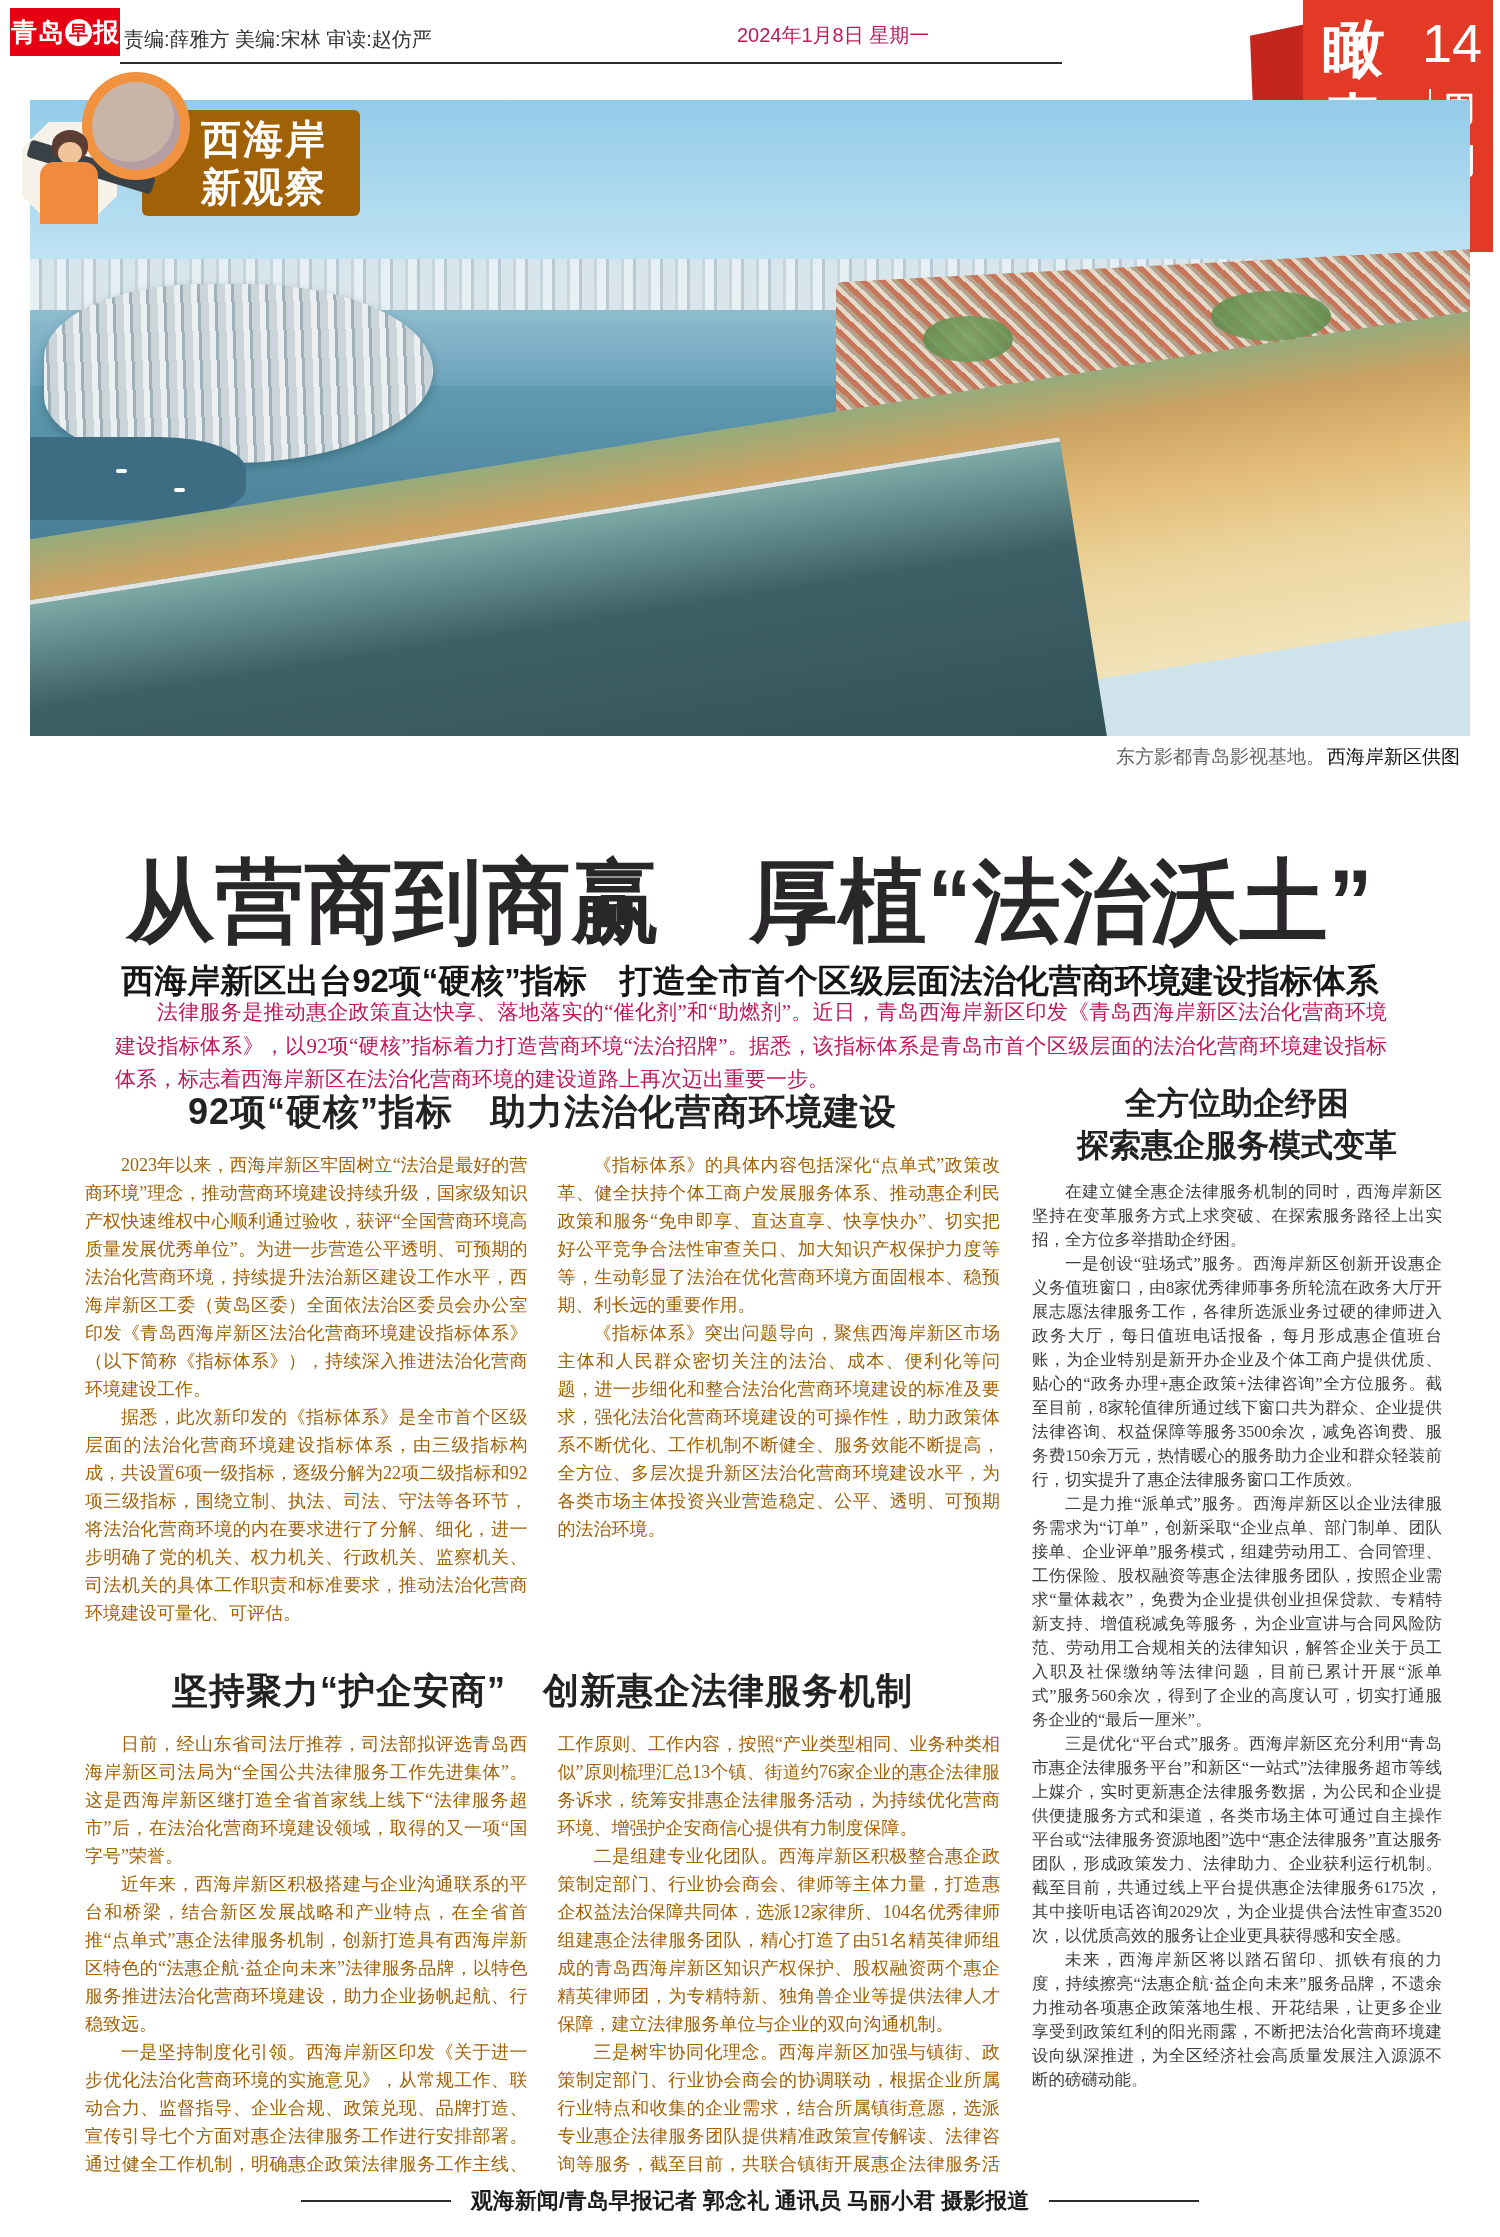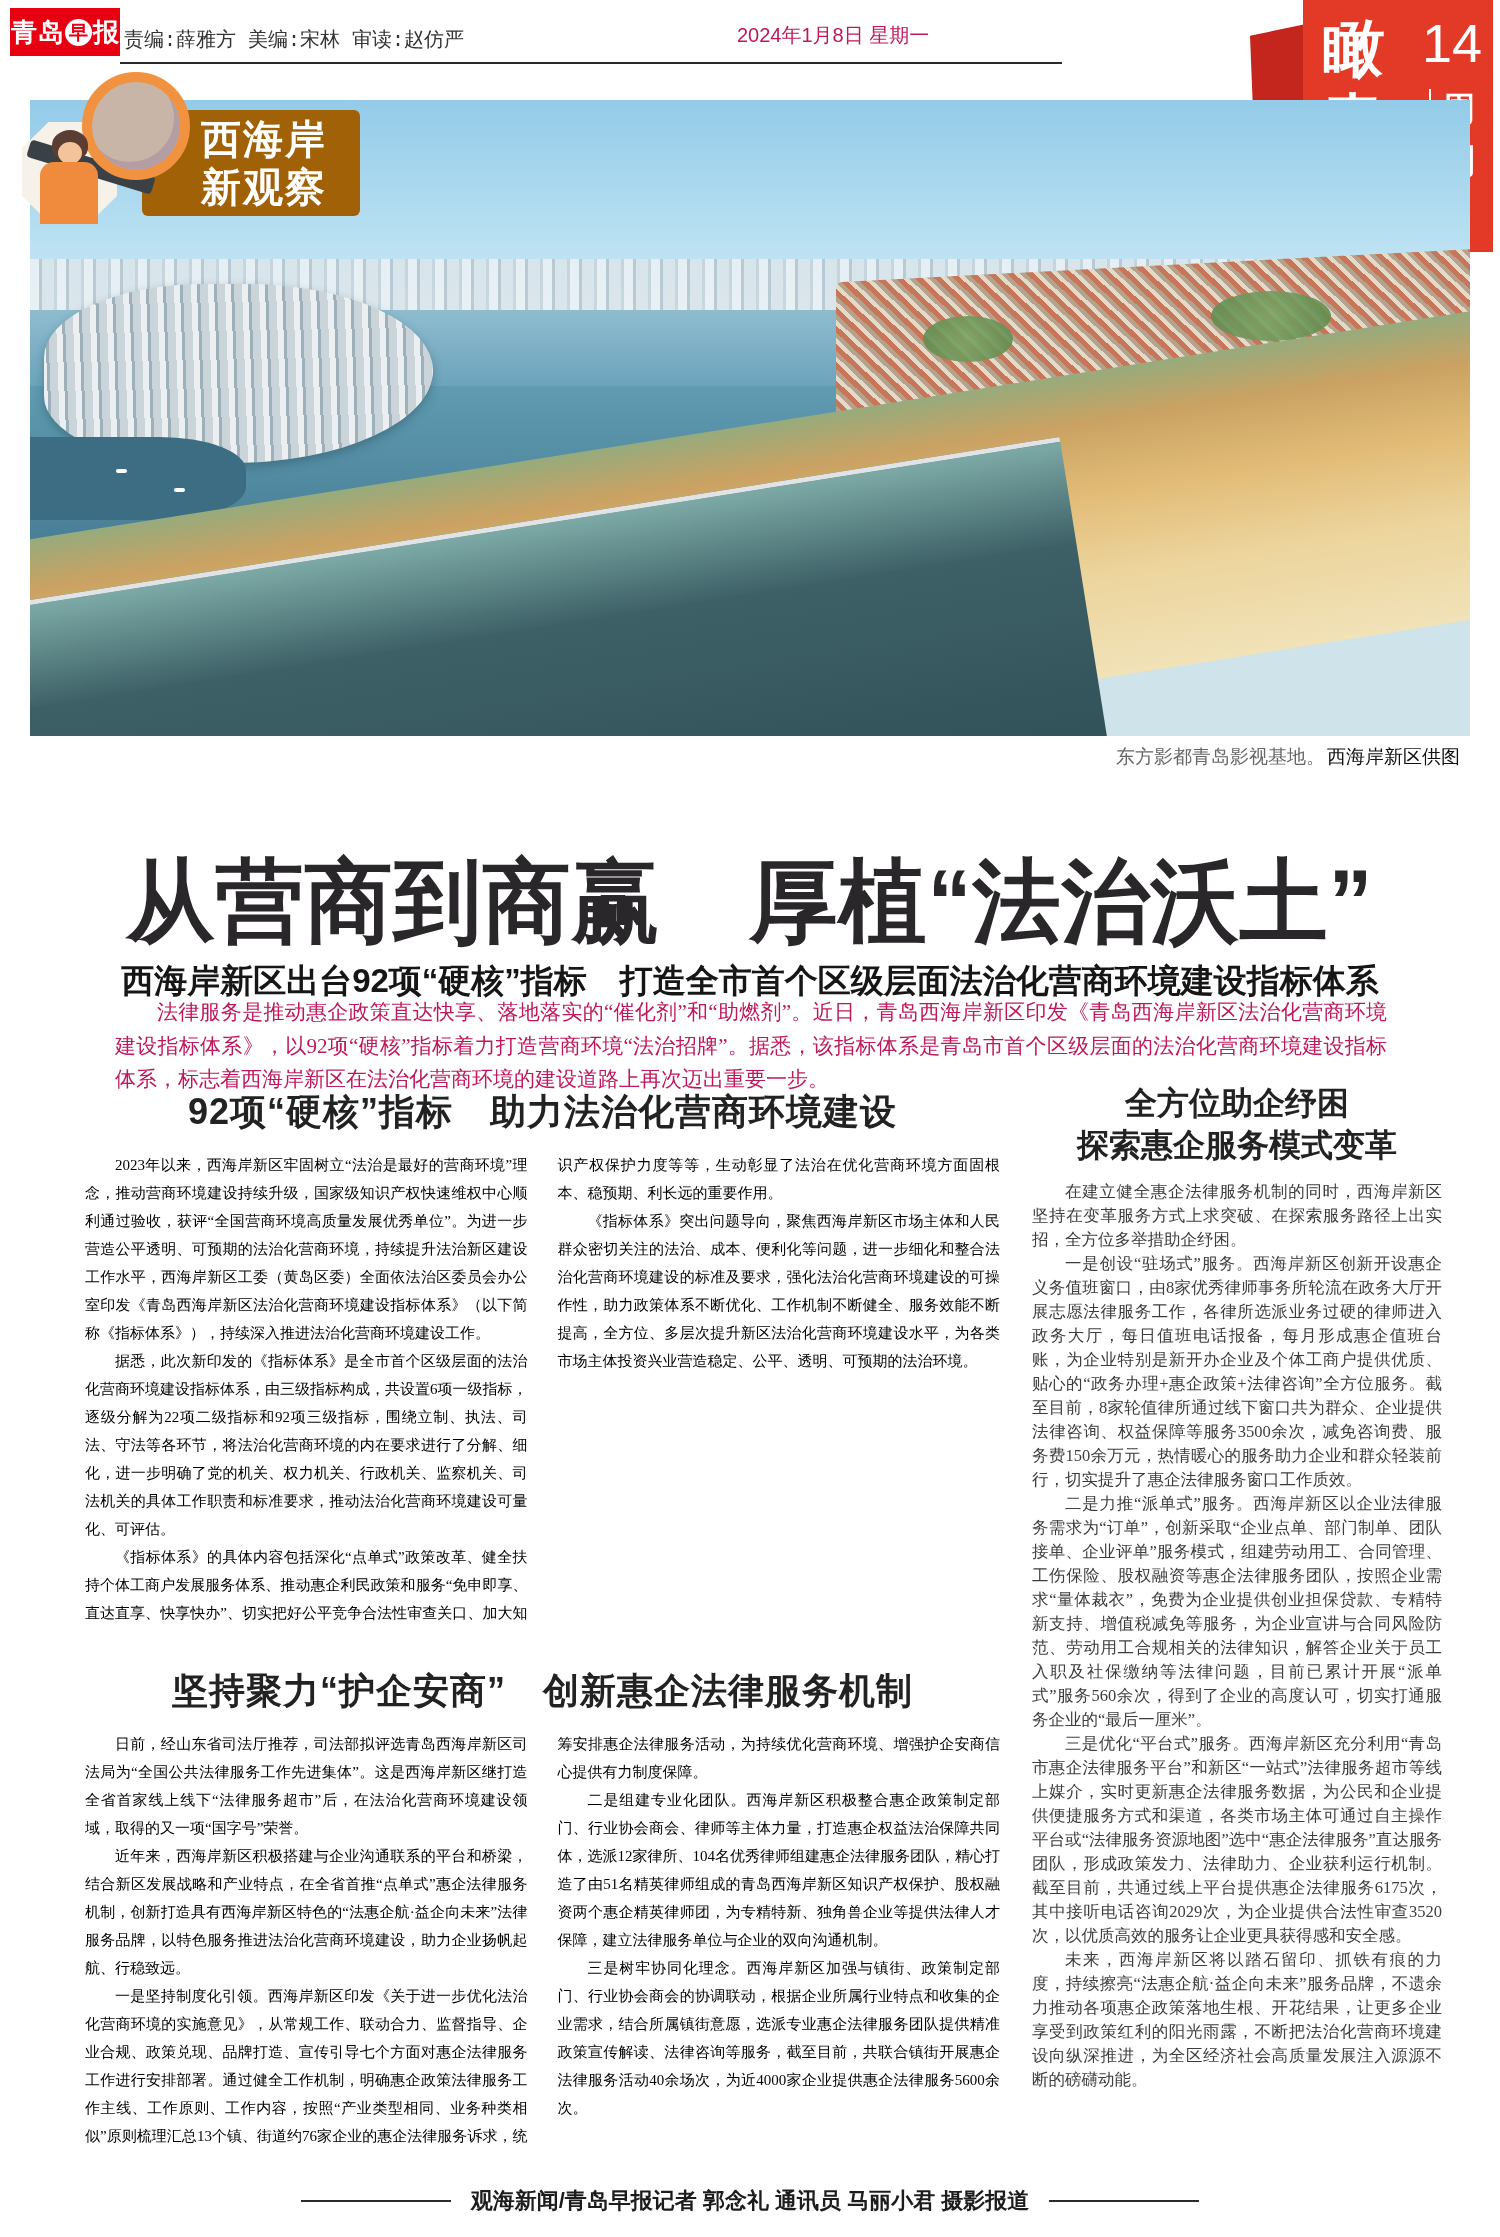"责编:薛雅方 美编:宋林 审读:赵仿严" .editors { font-family: Liberation Mono, monospace -> none }
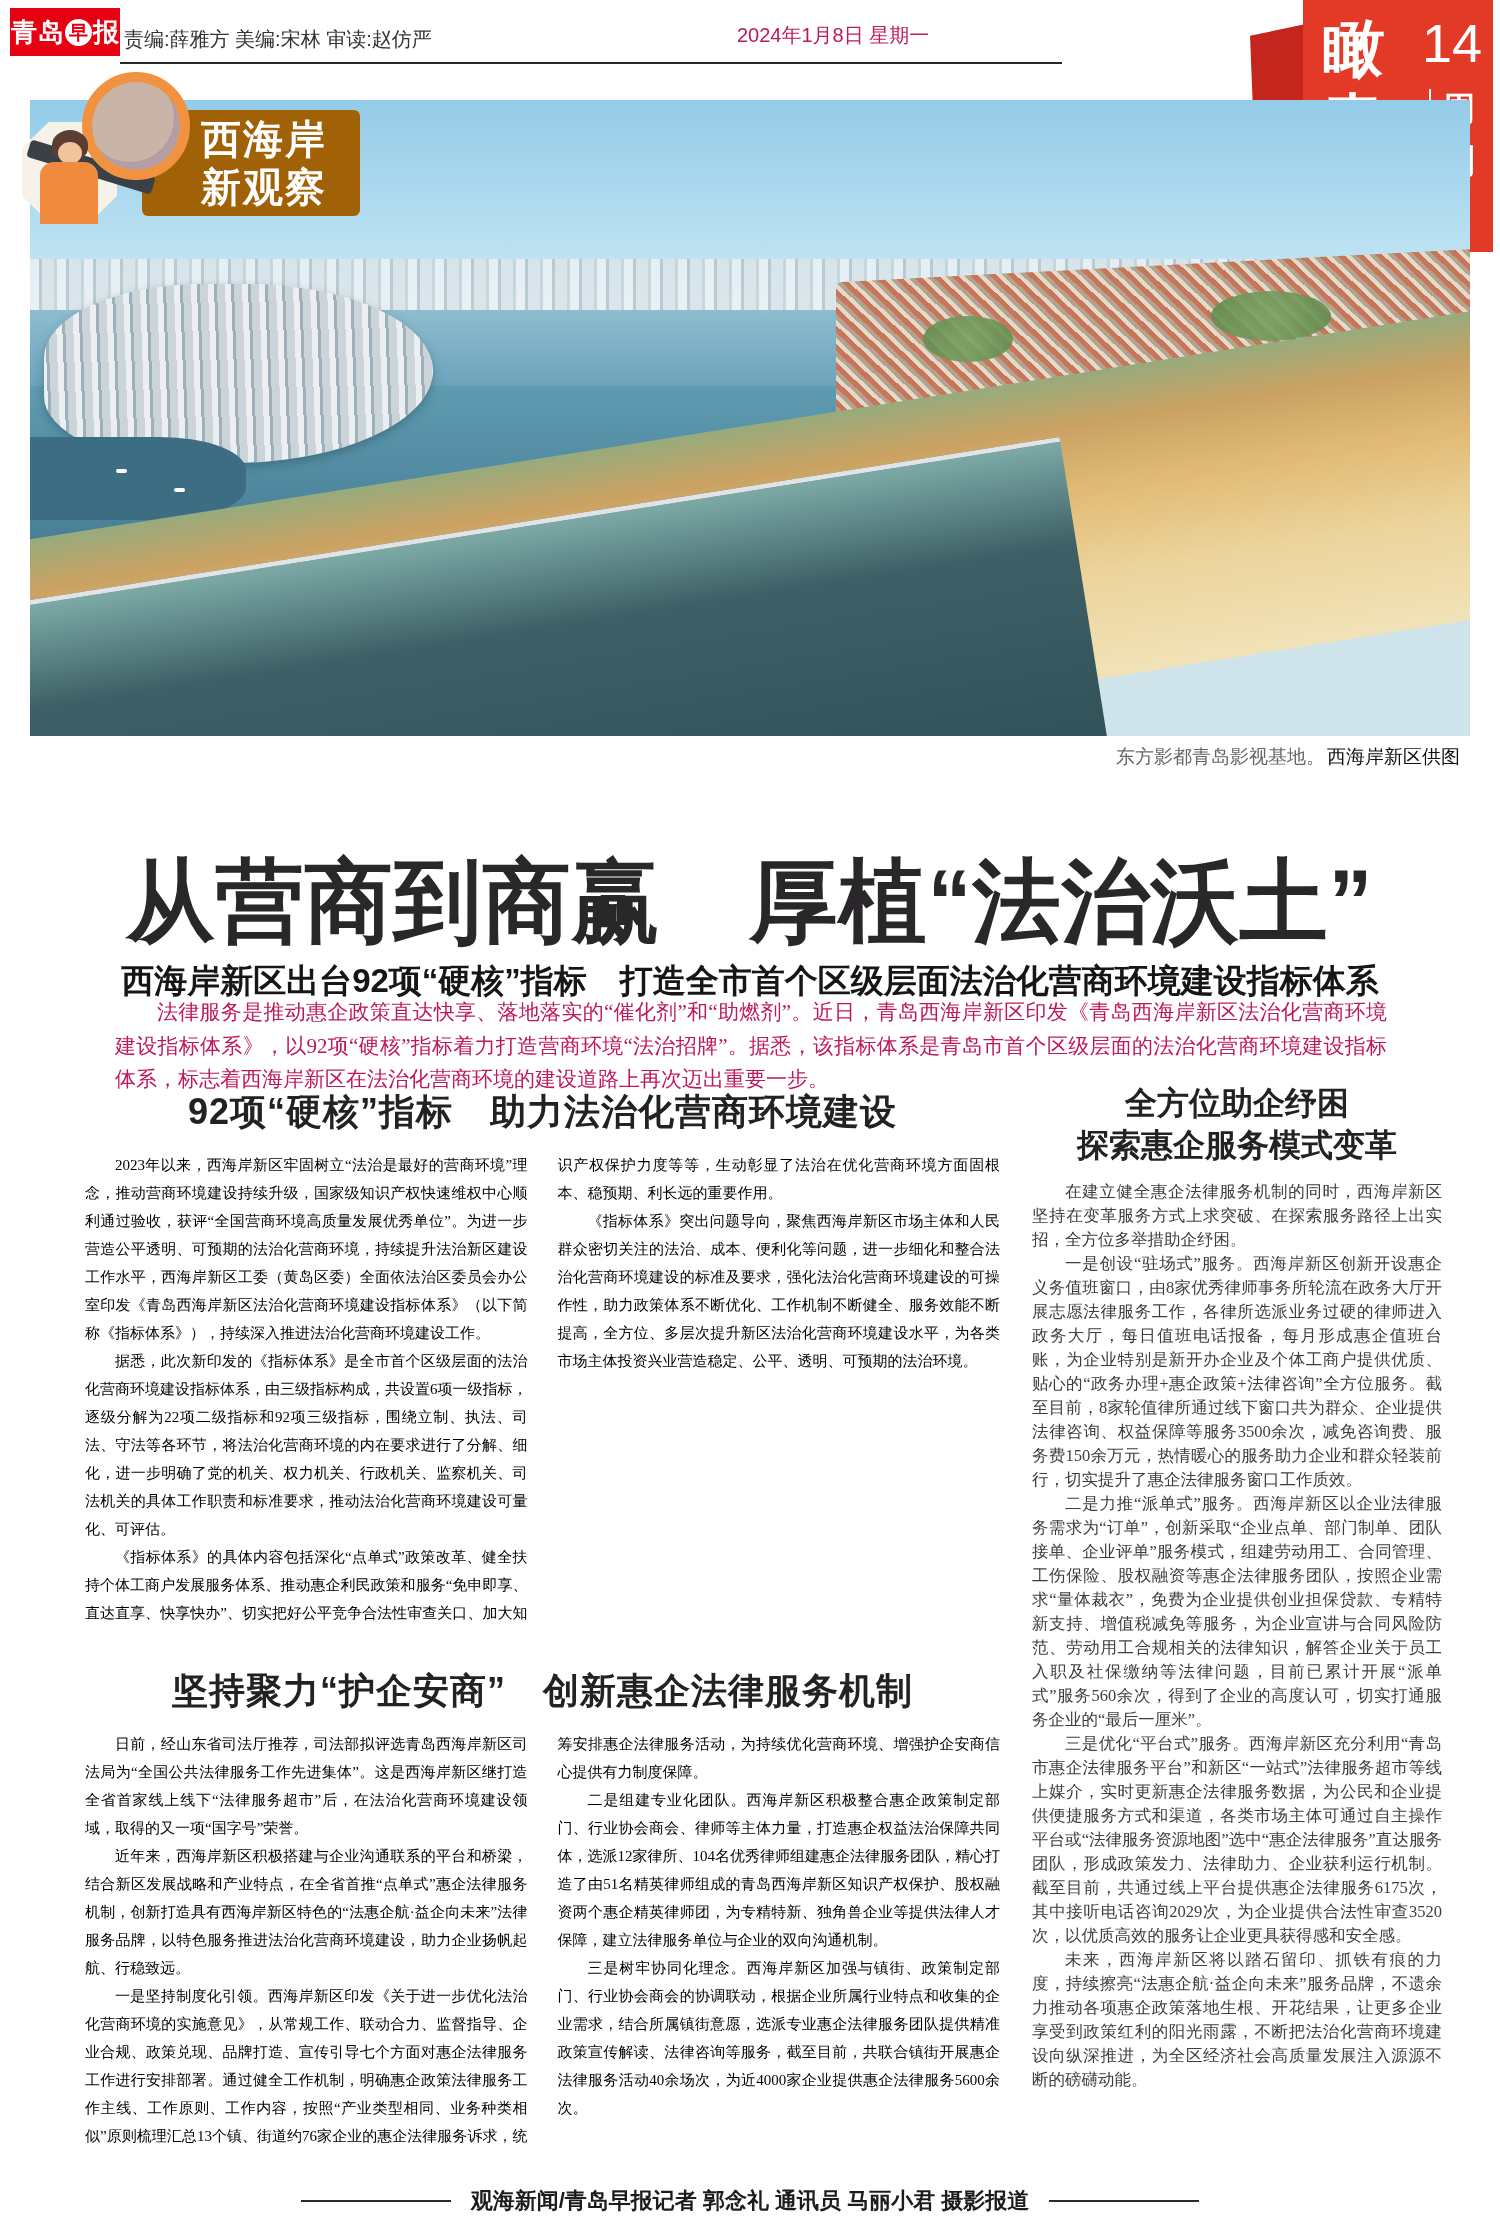"2023年以来，西海岸新区牢固树立“法治是最好的营商环境”理念，推动营商环境建设" .cols { color: #000000 -> #a16207; font-size: 15px -> 18px }
